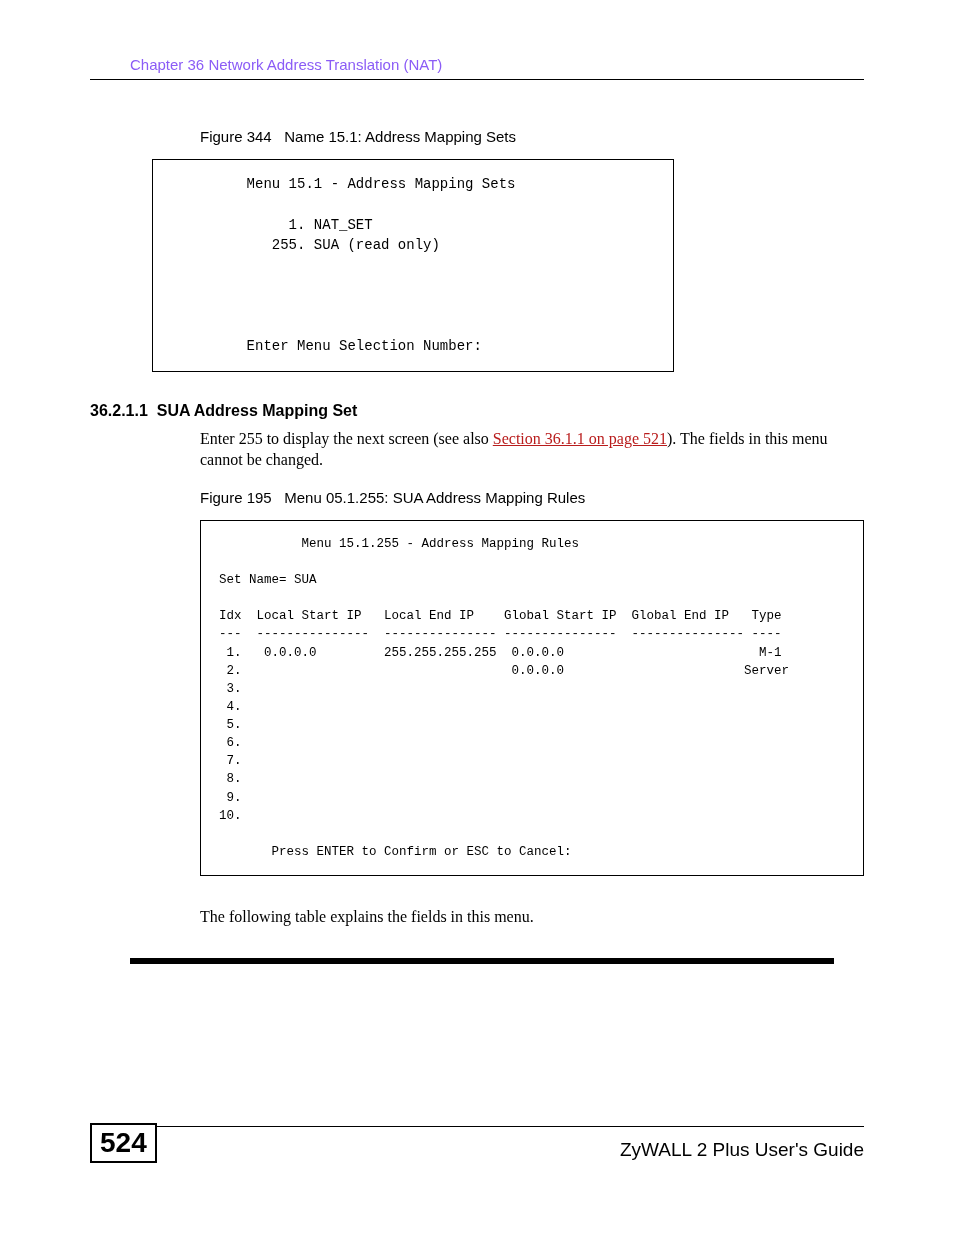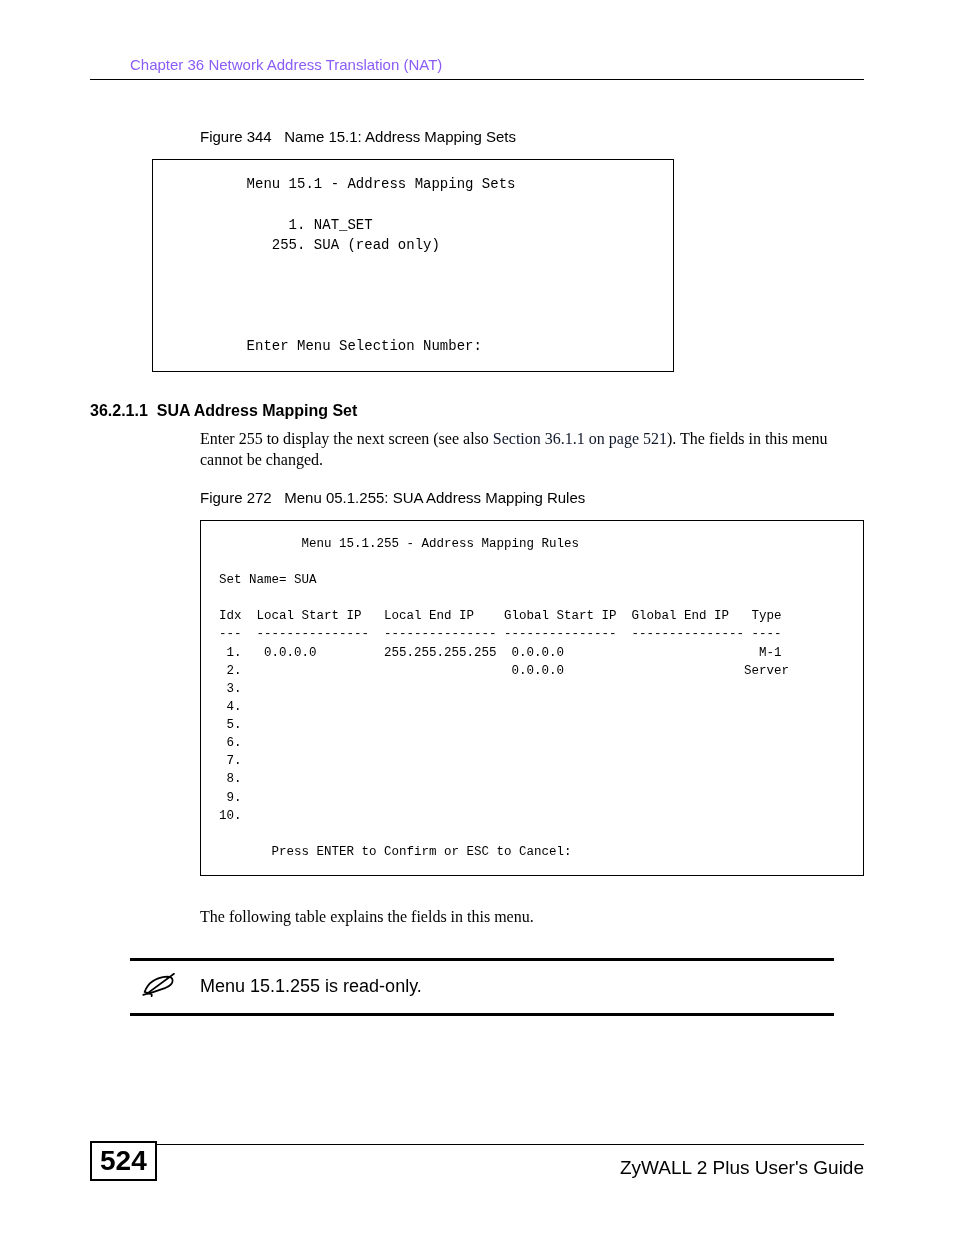"Section 36.1.1 on page 521" .body-text .link { color: #0f172a -> #b91c1c; text-decoration: none -> underline }
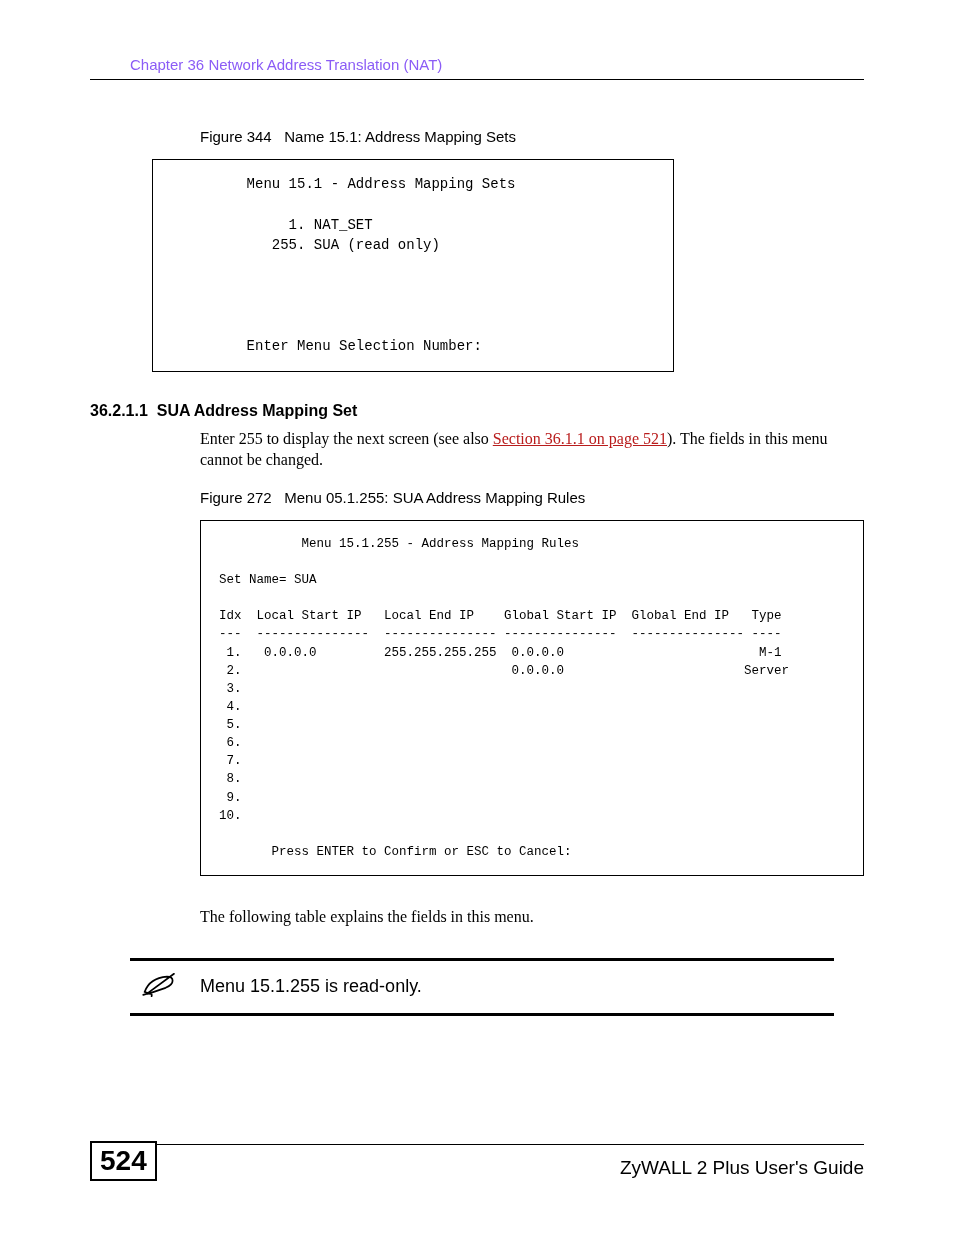"Figure 272" span.fig-bold { text: 272 -> 195 }
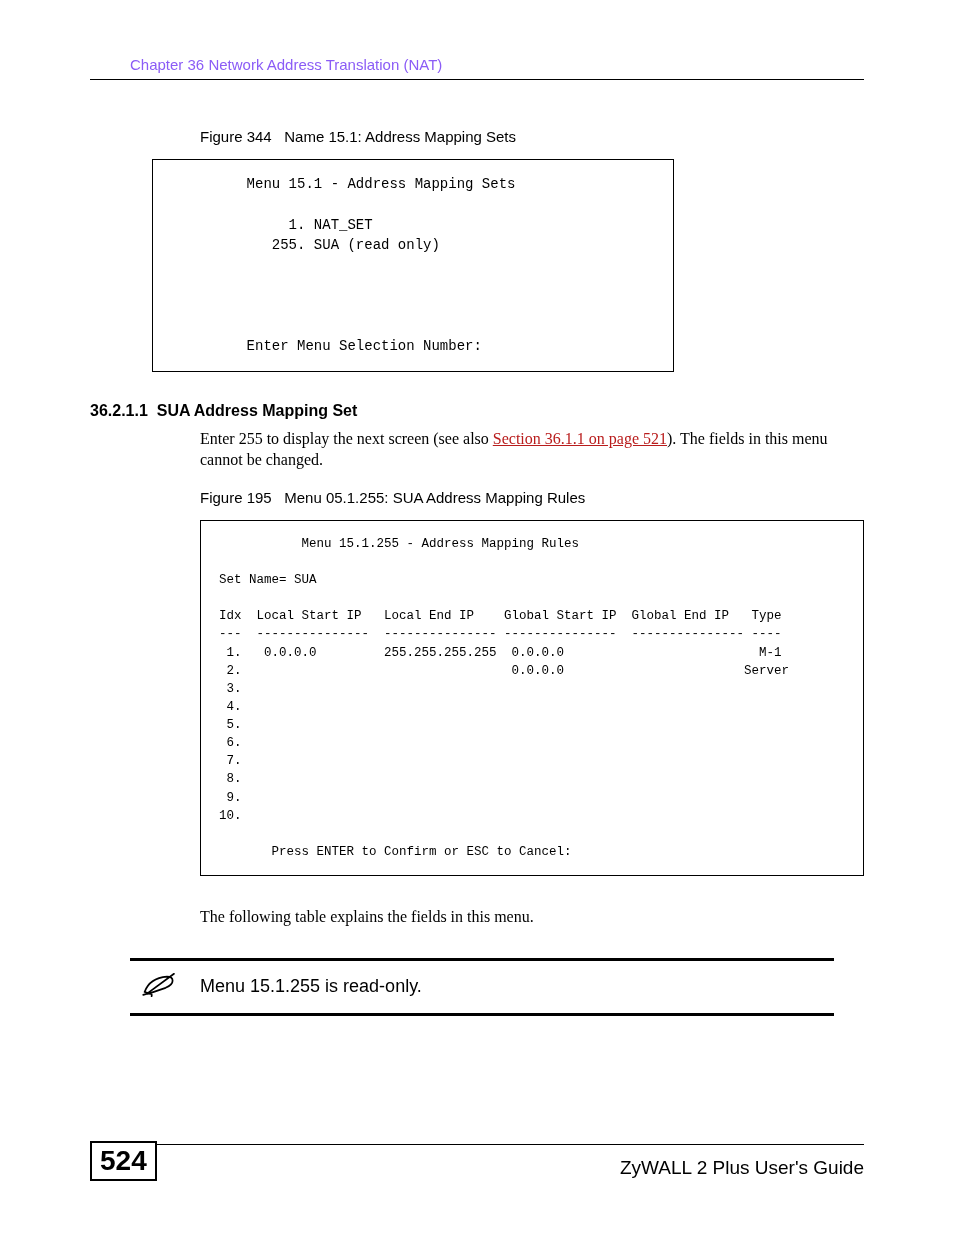"Menu 15.1.255 is read-only." div.note-content { html: <div> <div> <svg> <path></path> <path></path> </svg> </div> <div>Menu 15.1.255 is read-only.</div> </div> -> none }
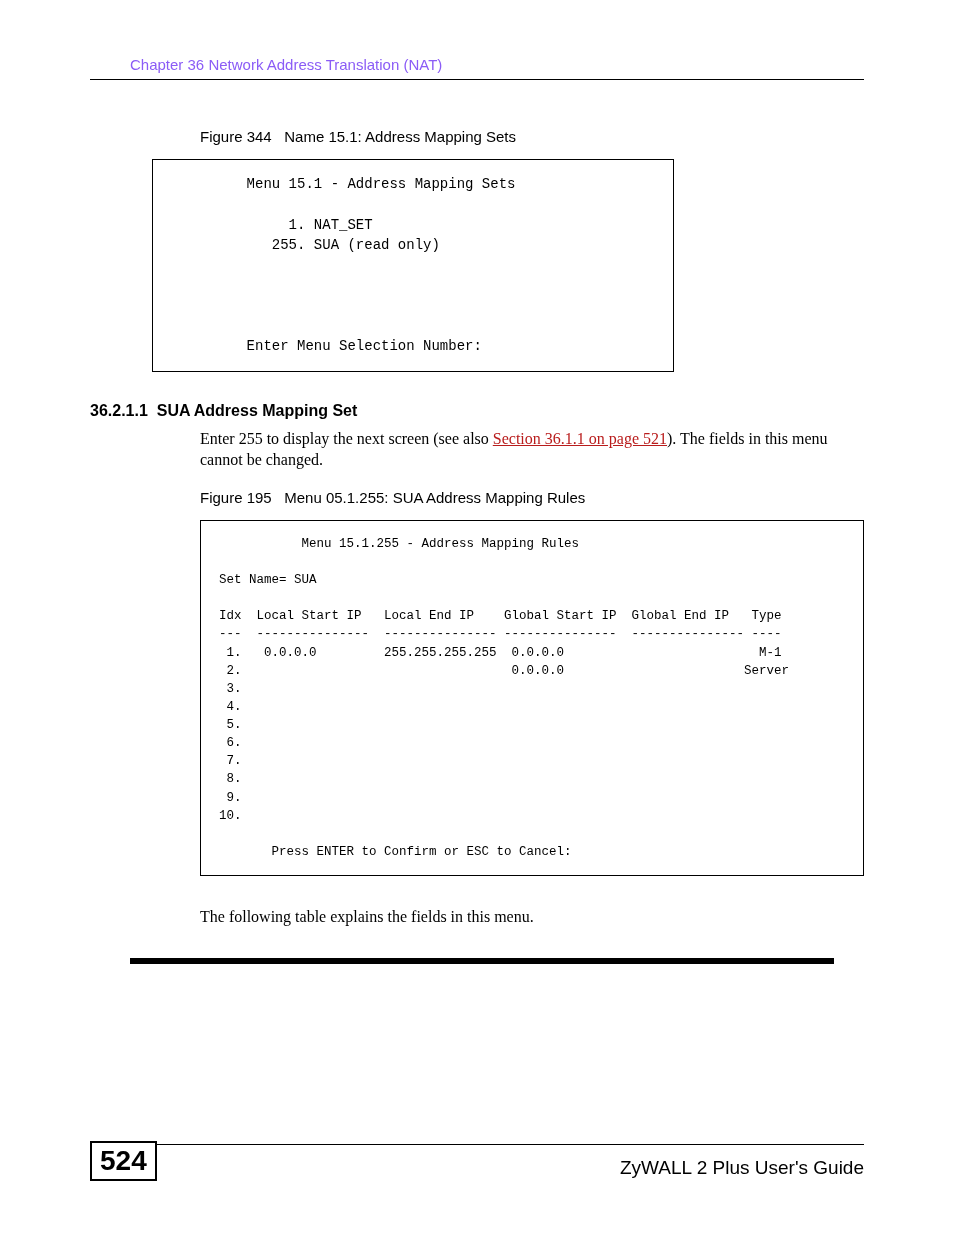"524" .footer { bottom: 50px -> 68px }
